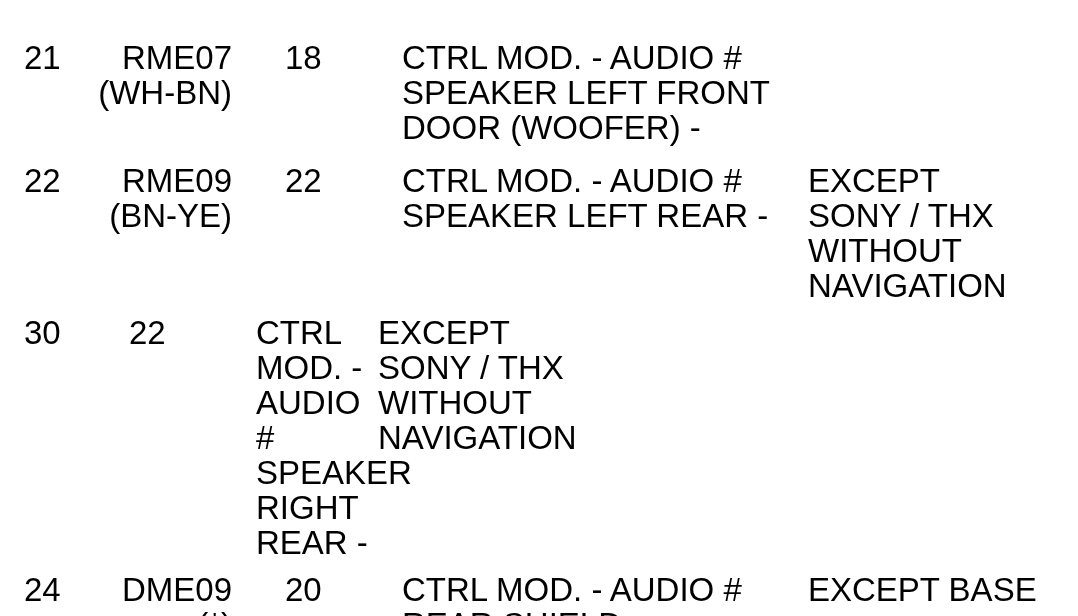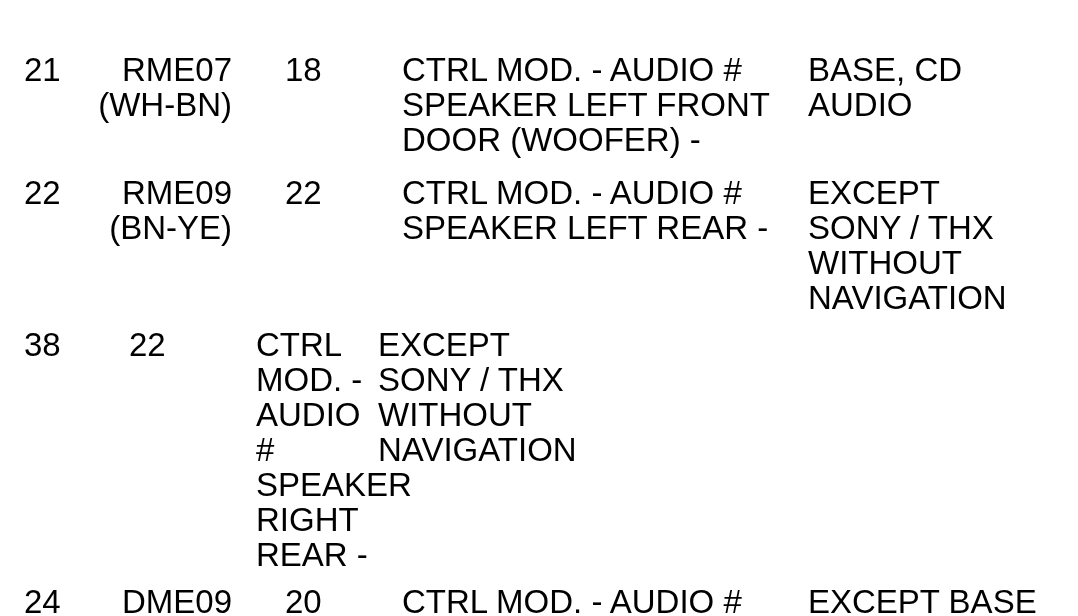"21" .page { padding-top: 52px -> 40px }
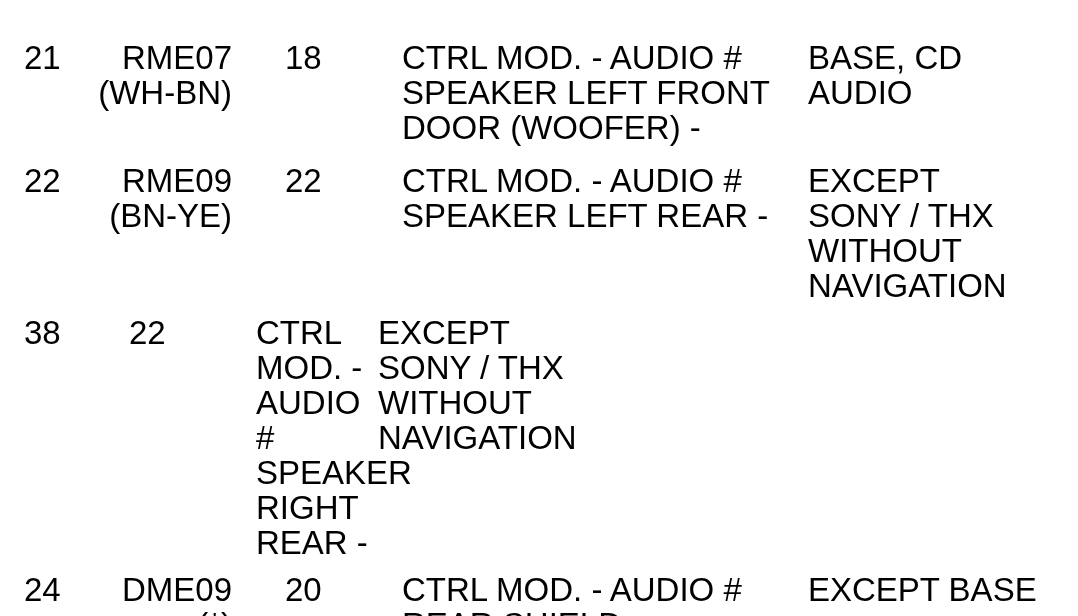"BASE, CD" div.cell { html: <div>BASE, CD AUDIO</div> -> none }
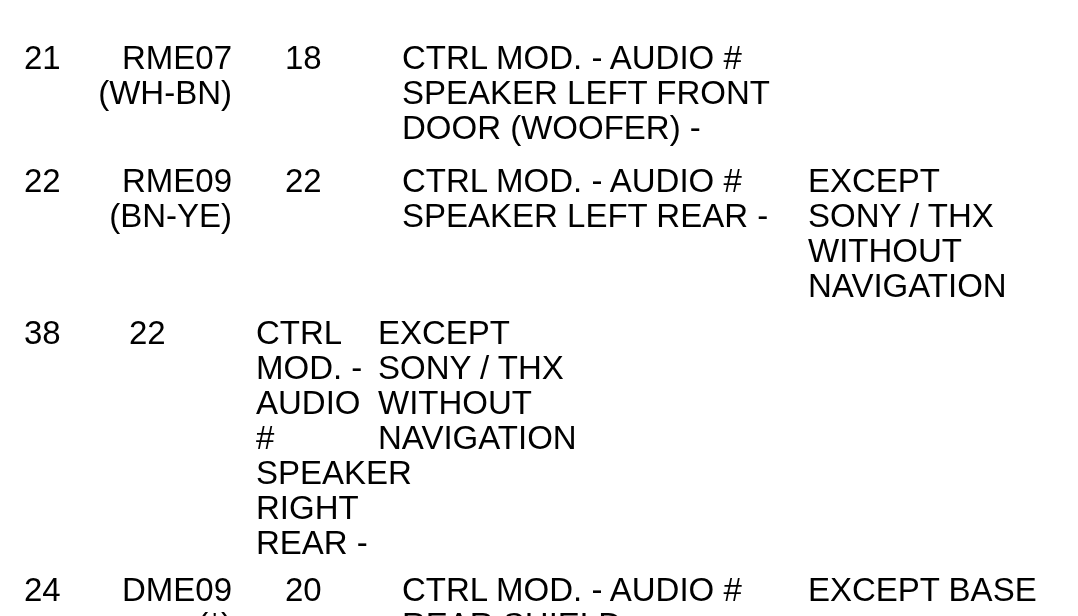"38" div.cell { text: 38 -> 30 }
